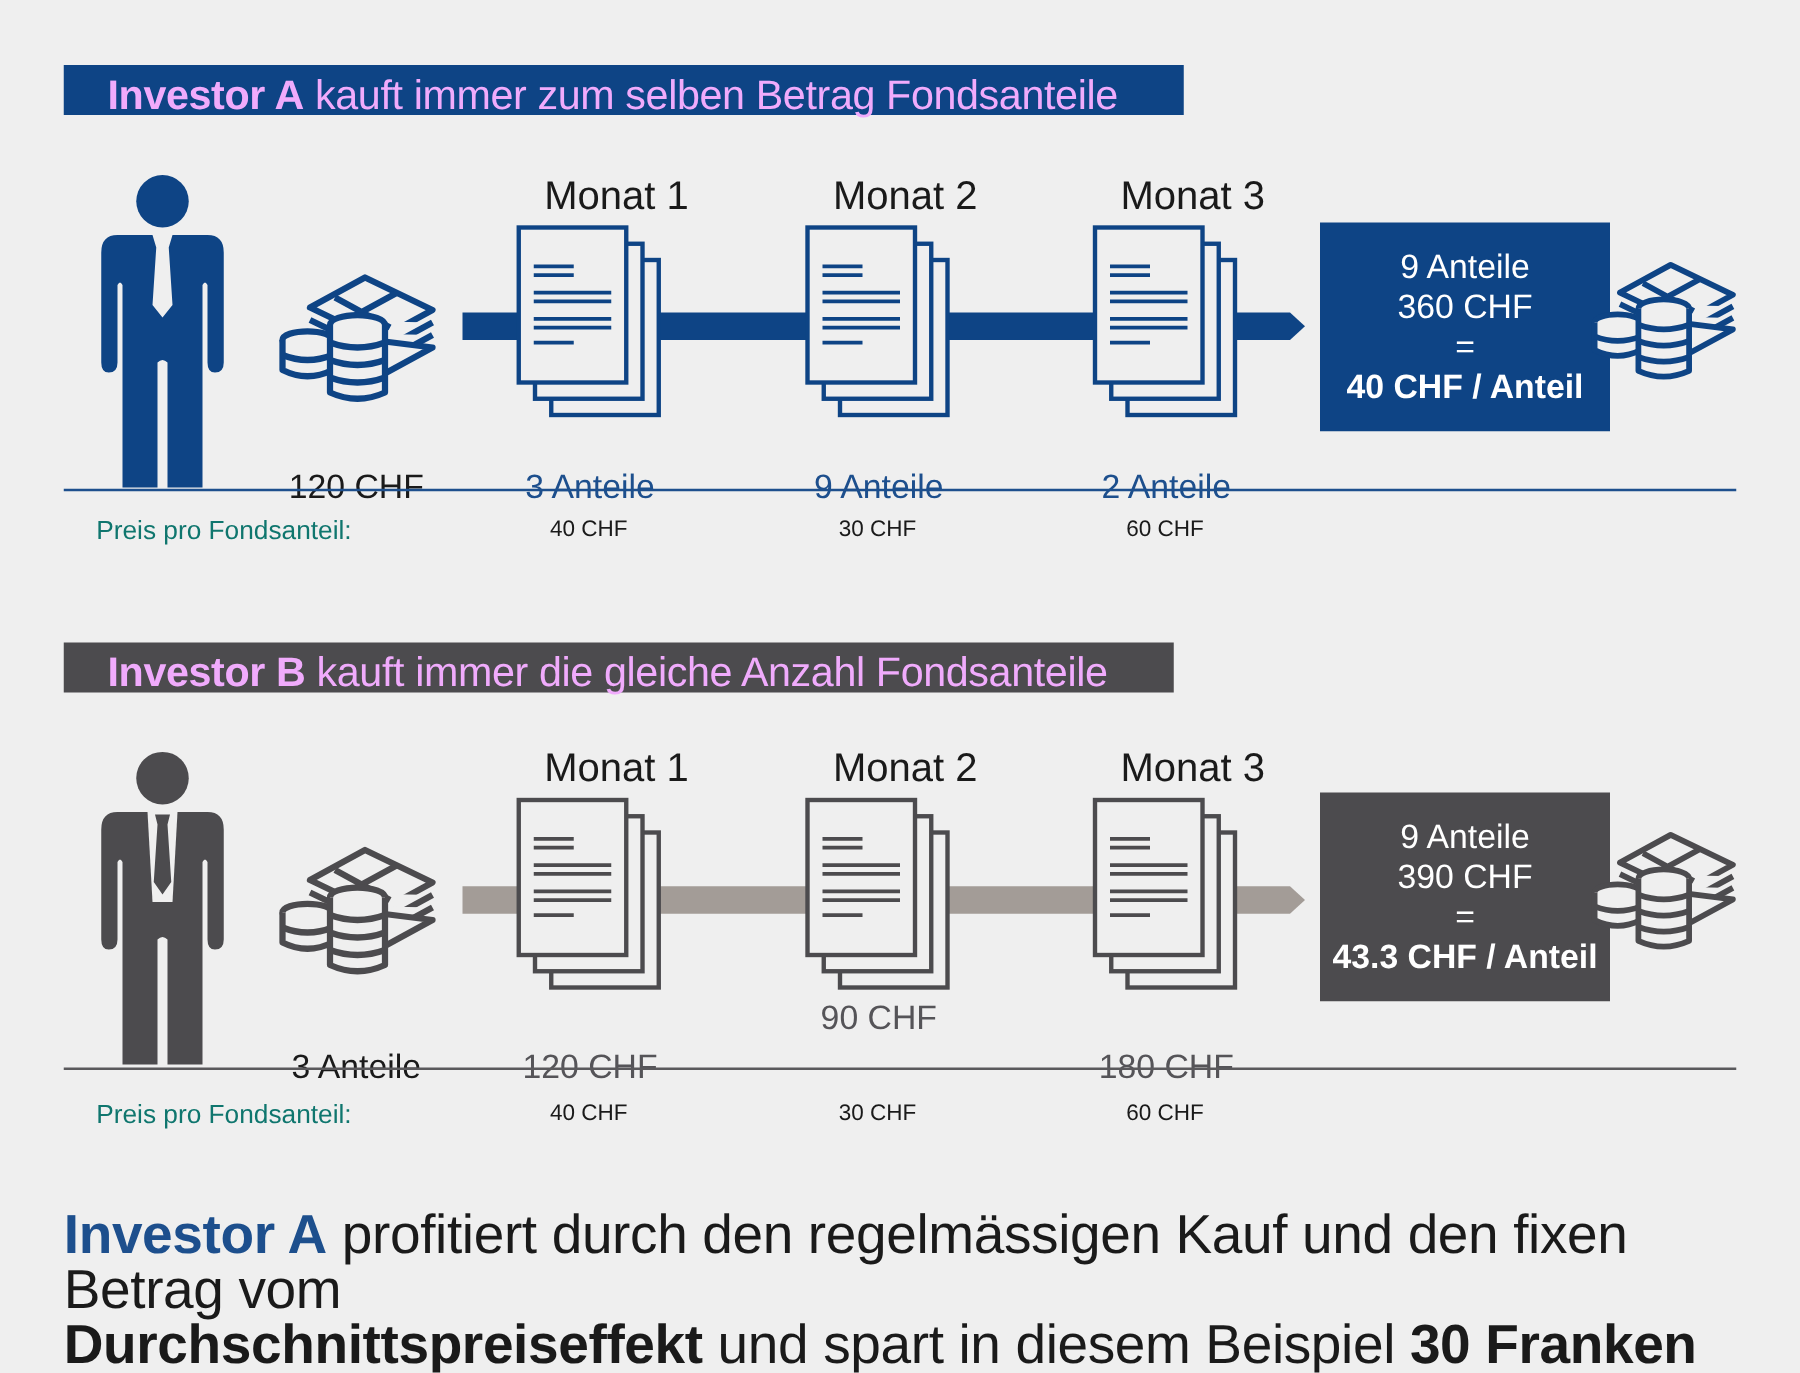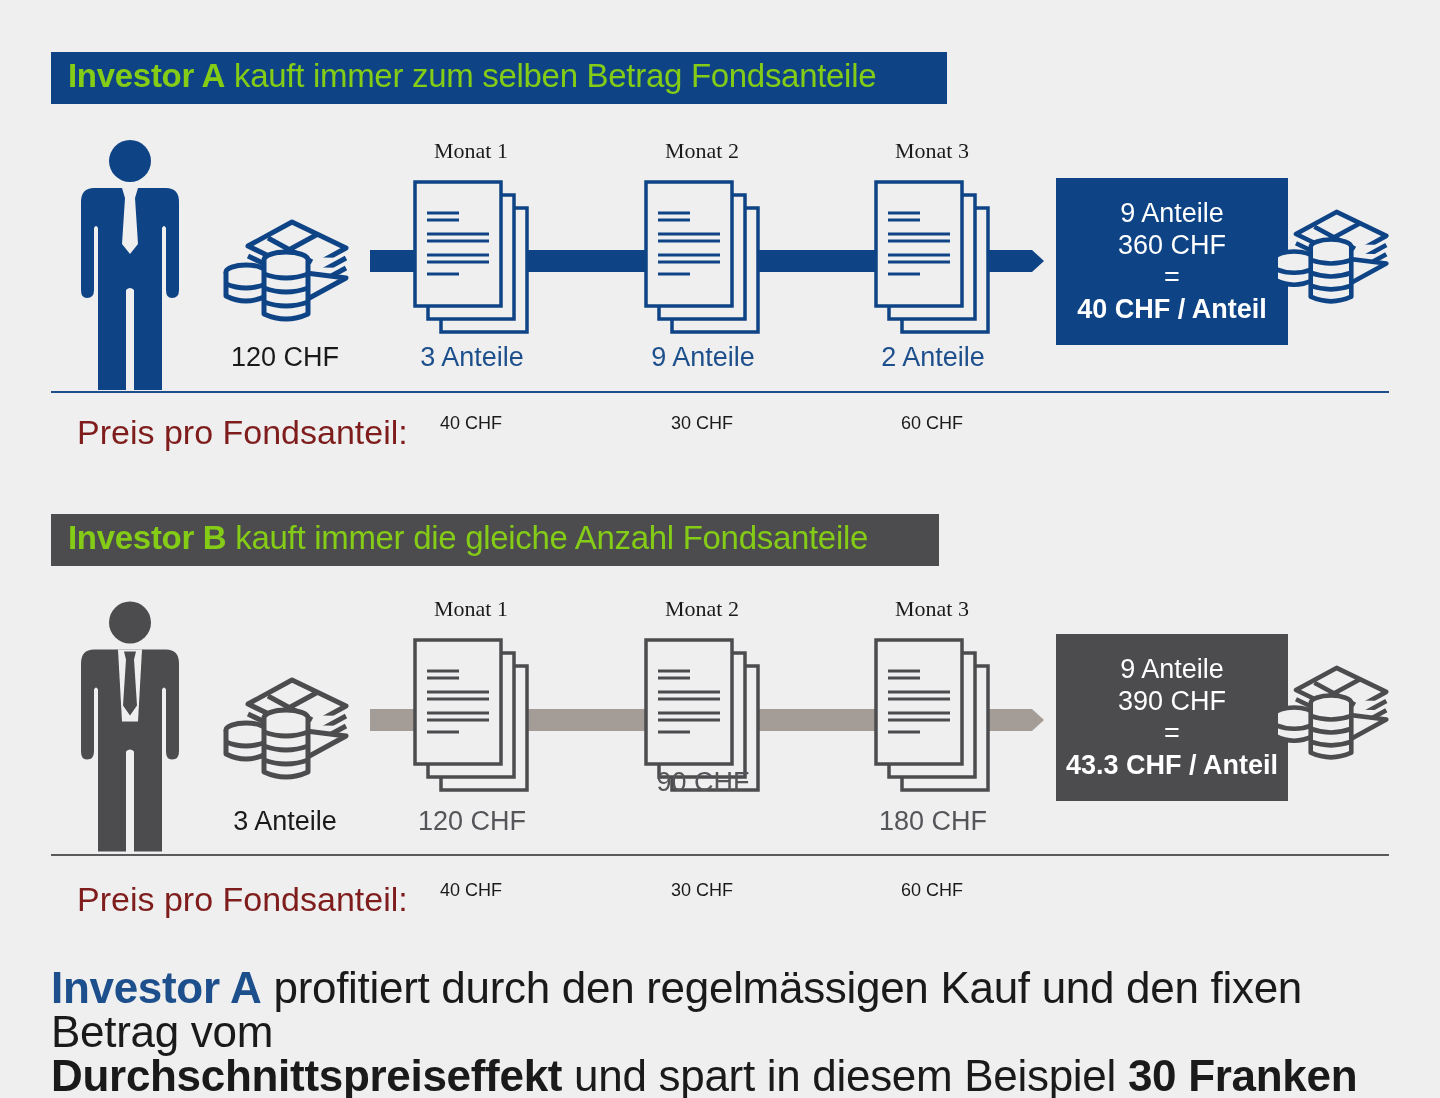"Investor A kauft immer zum" .banner { color: #84cc16 -> #f0abfc; height: 52px -> 40px; padding-left: 17px -> 35px }
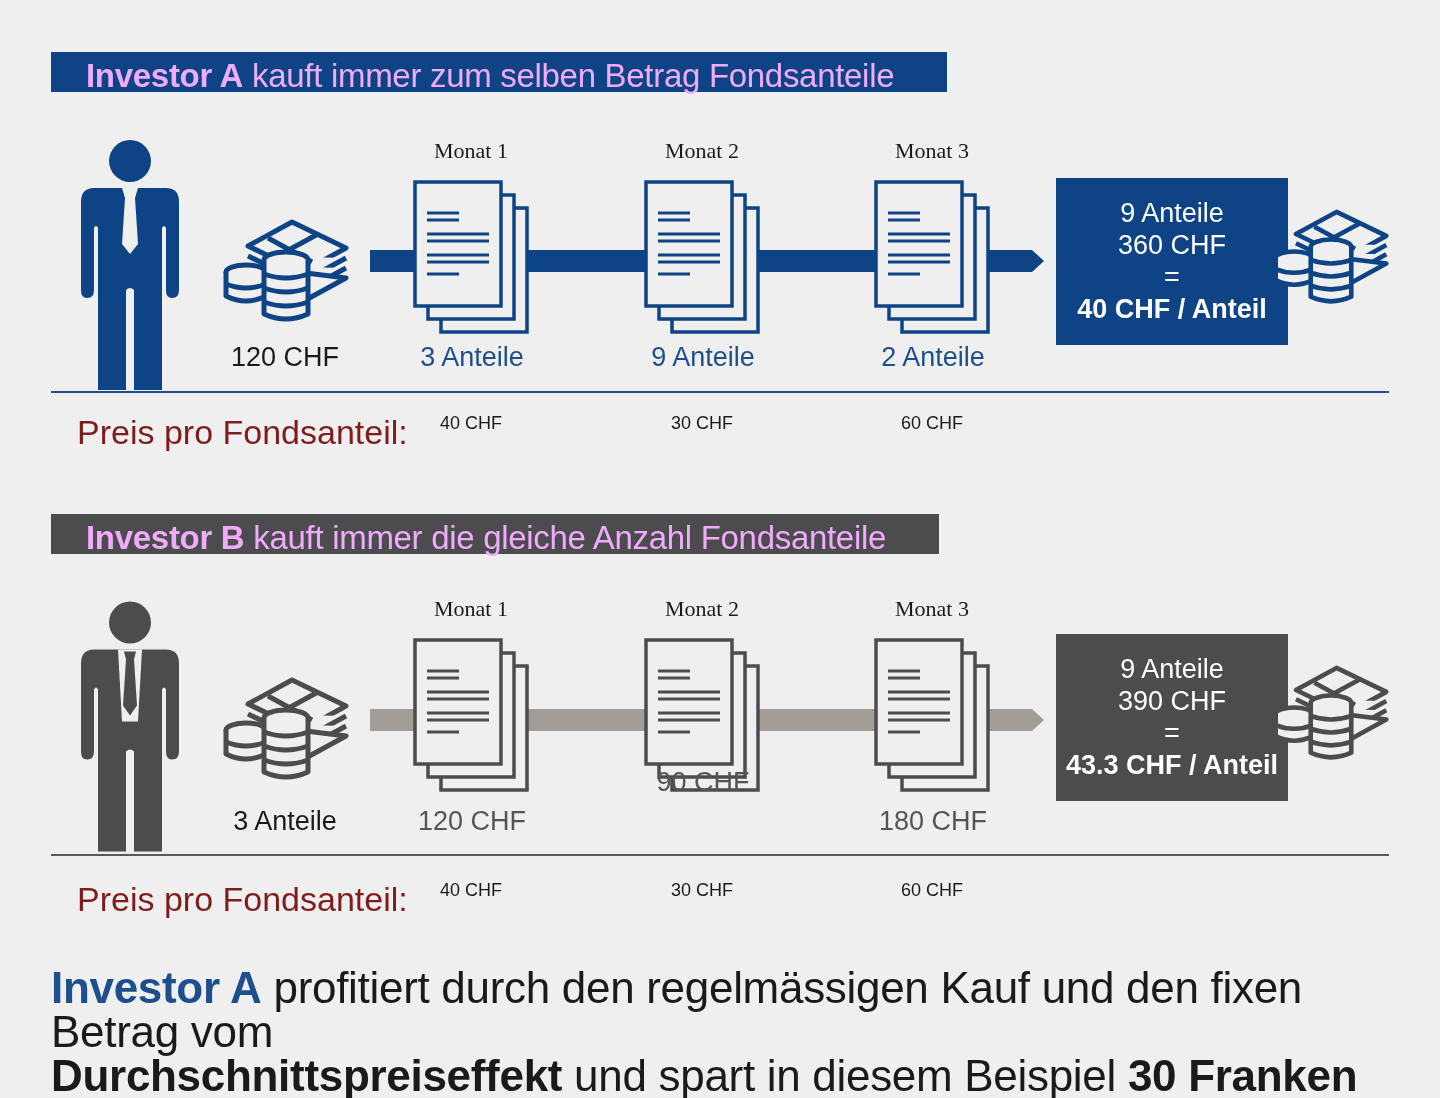"Monat 1" .month-label { font-family: Liberation Serif, serif -> none; font-size: 22px -> 32px; text-align: center -> right }
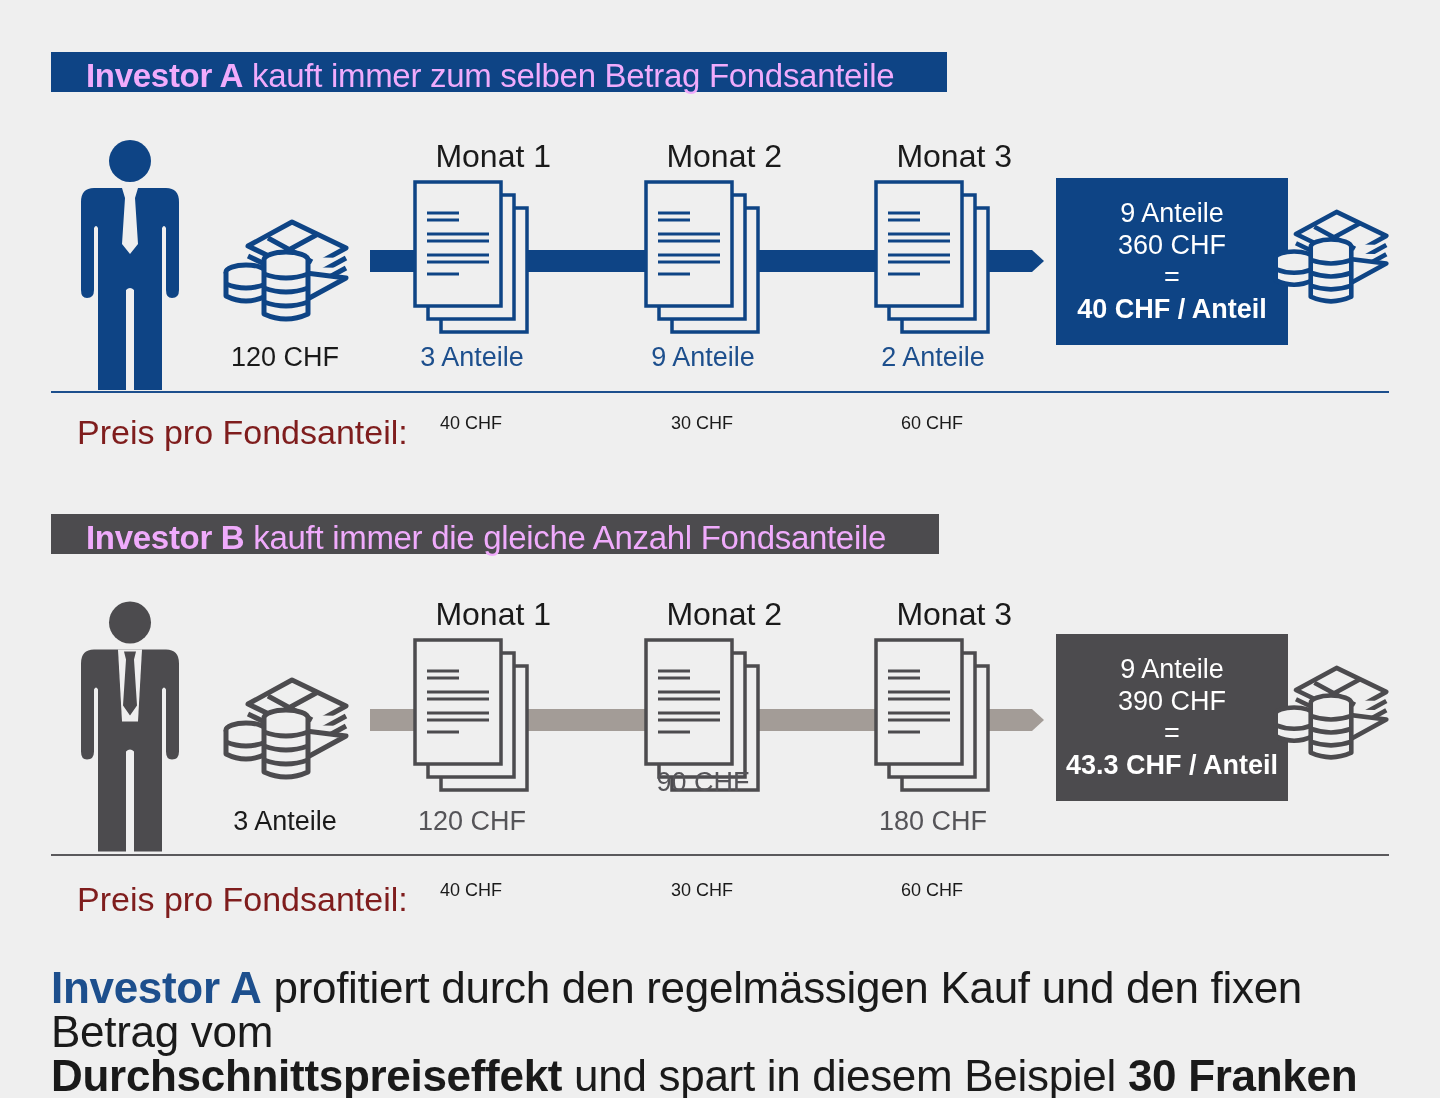"120 CHF" .value-label { margin-top: none -> 32px }
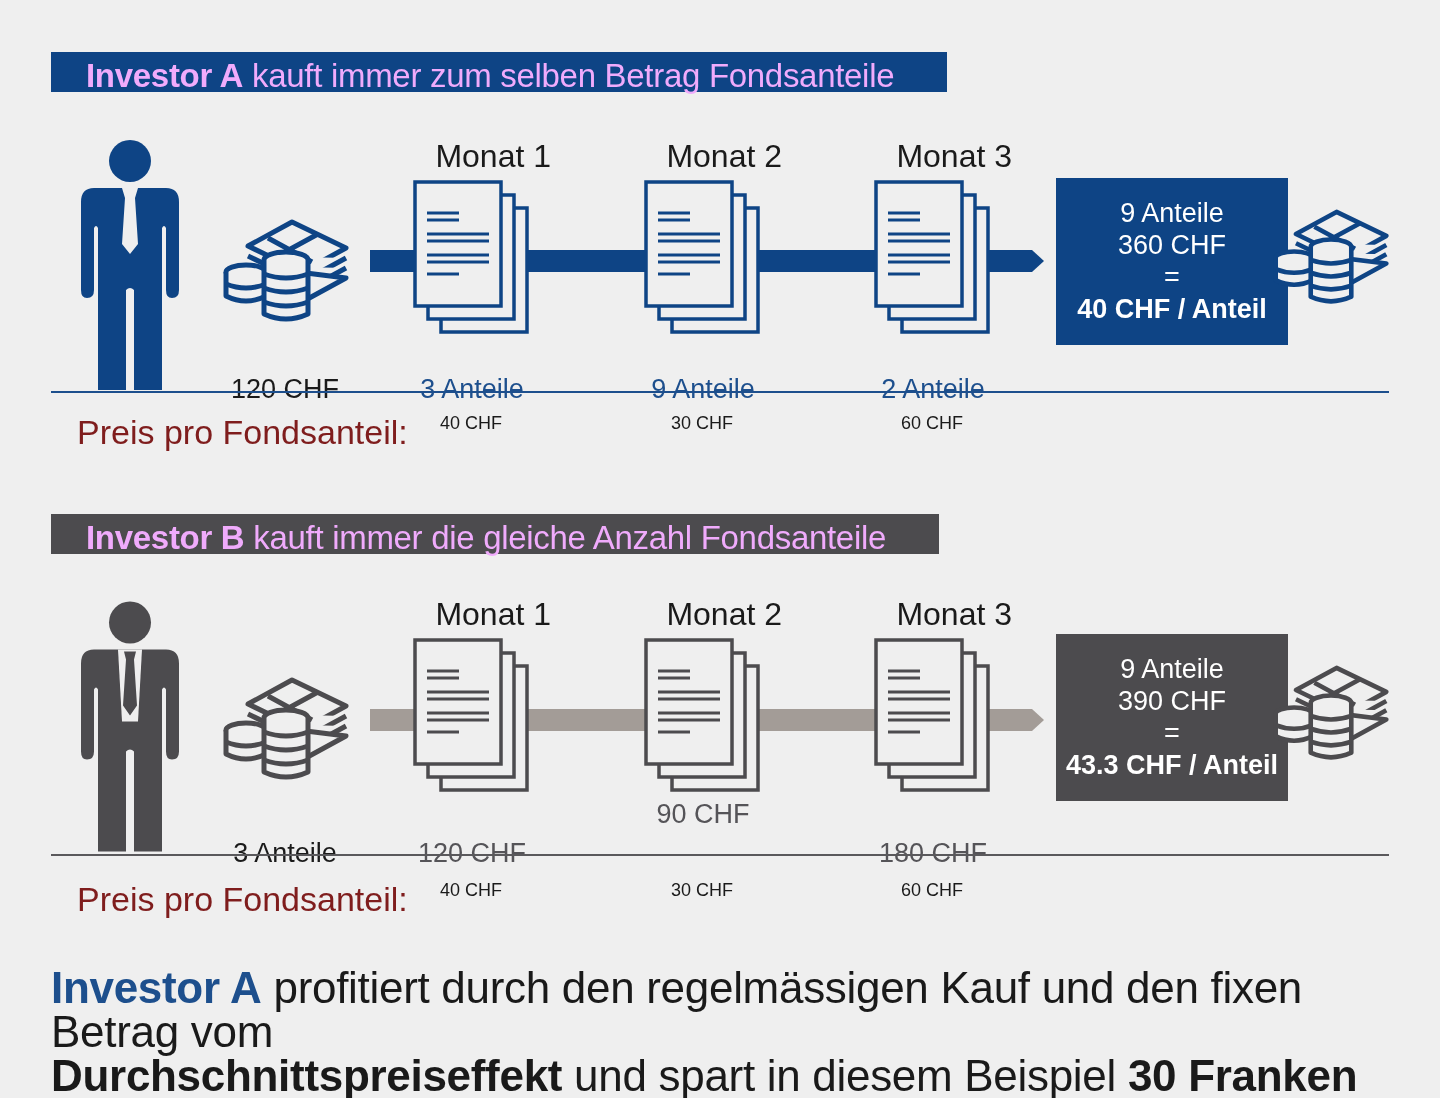"Preis pro Fondsanteil:" .price-row { color: #7f1d1d -> #0f766e; font-size: 34px -> 21px }
